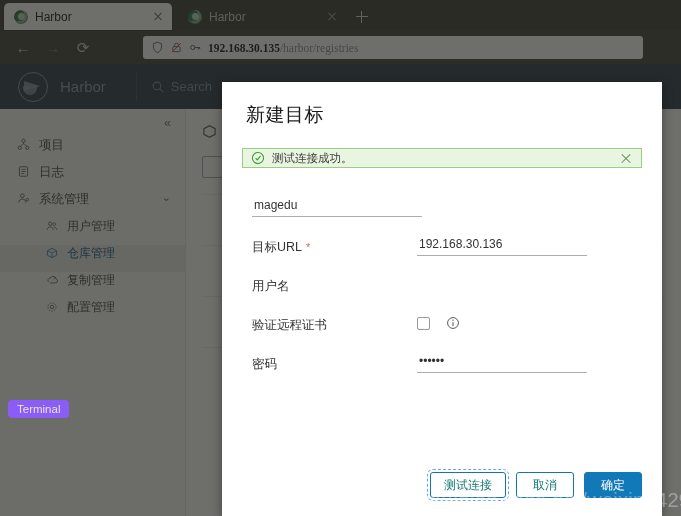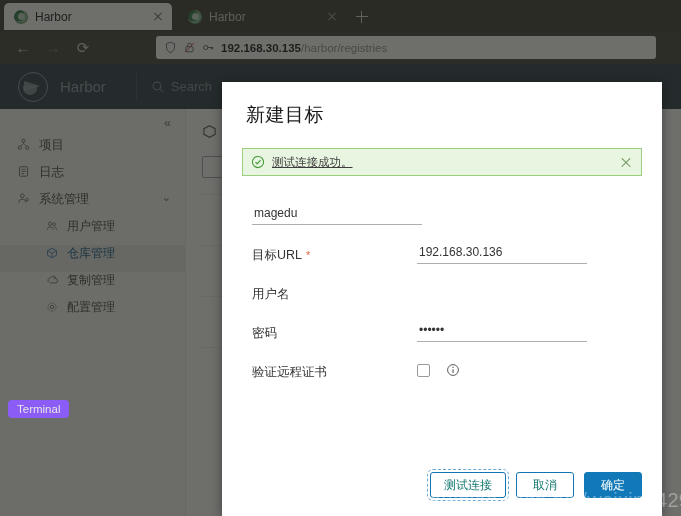"192.168.30.135/harbor/registries" .urlbar { font-family: none -> Liberation Serif, serif; left: 156px -> 143px }
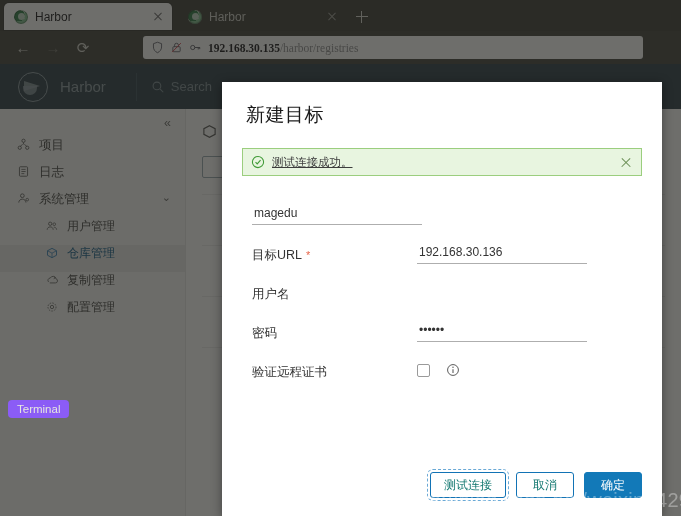"测试连接成功。" .alert { height: 28px -> 20px; text-decoration: underline -> none }
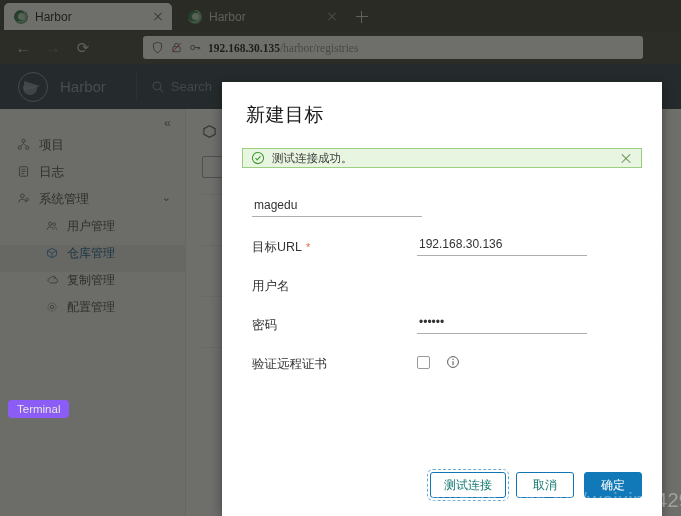"密码" div.field { order: before "验证远程证书" -> after "验证远程证书" }
